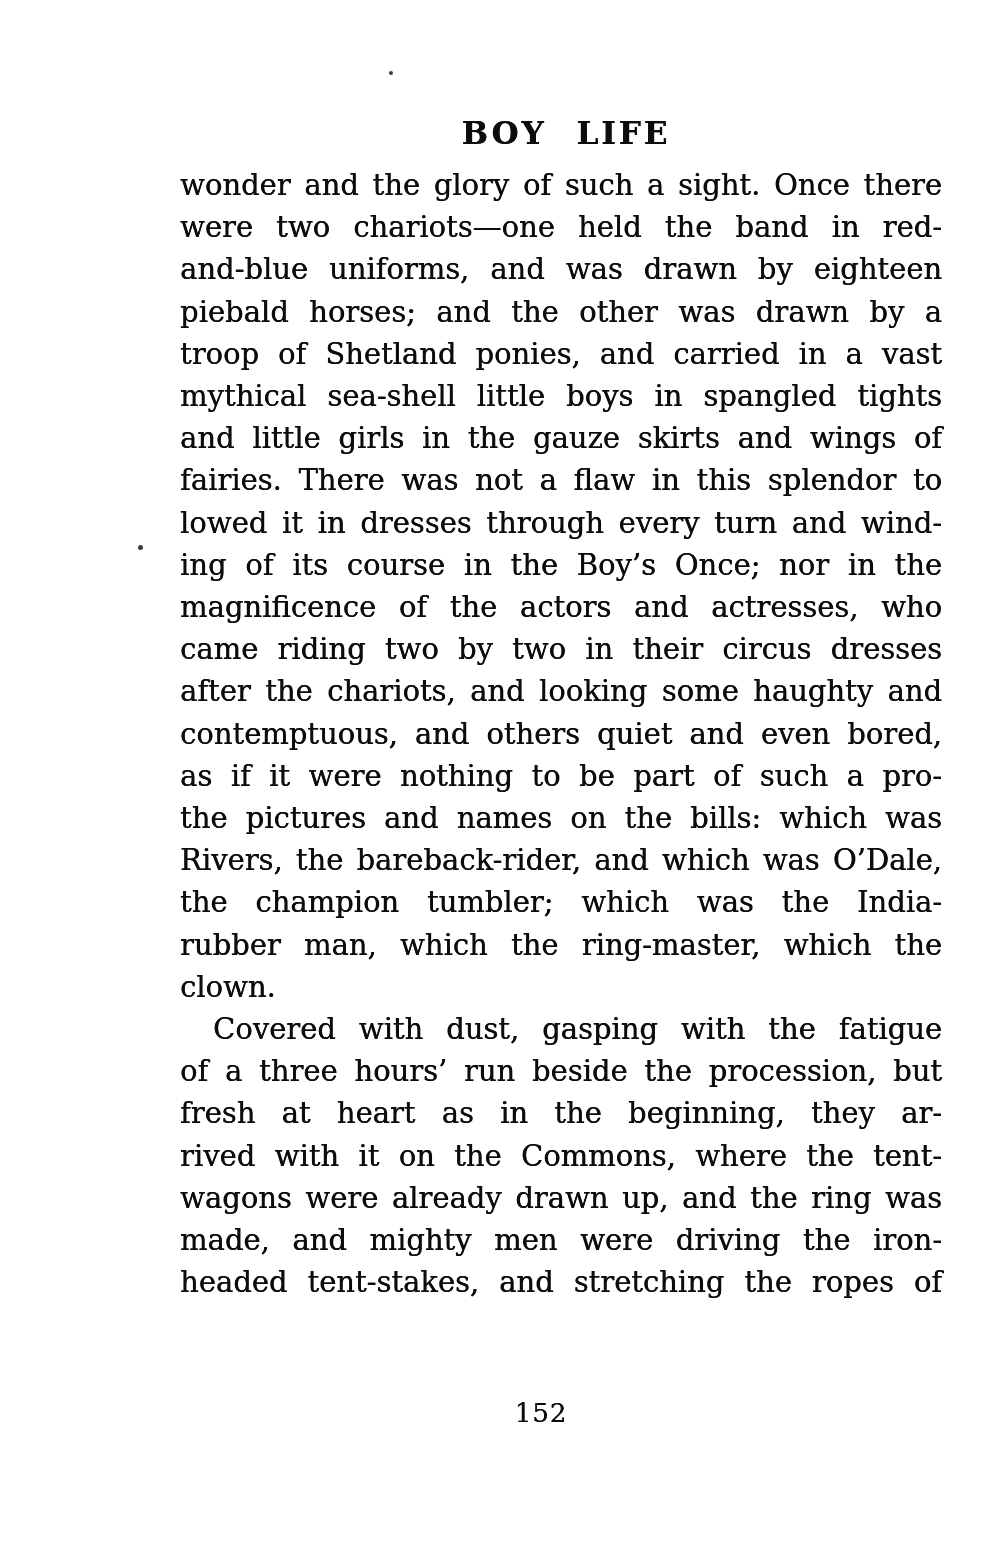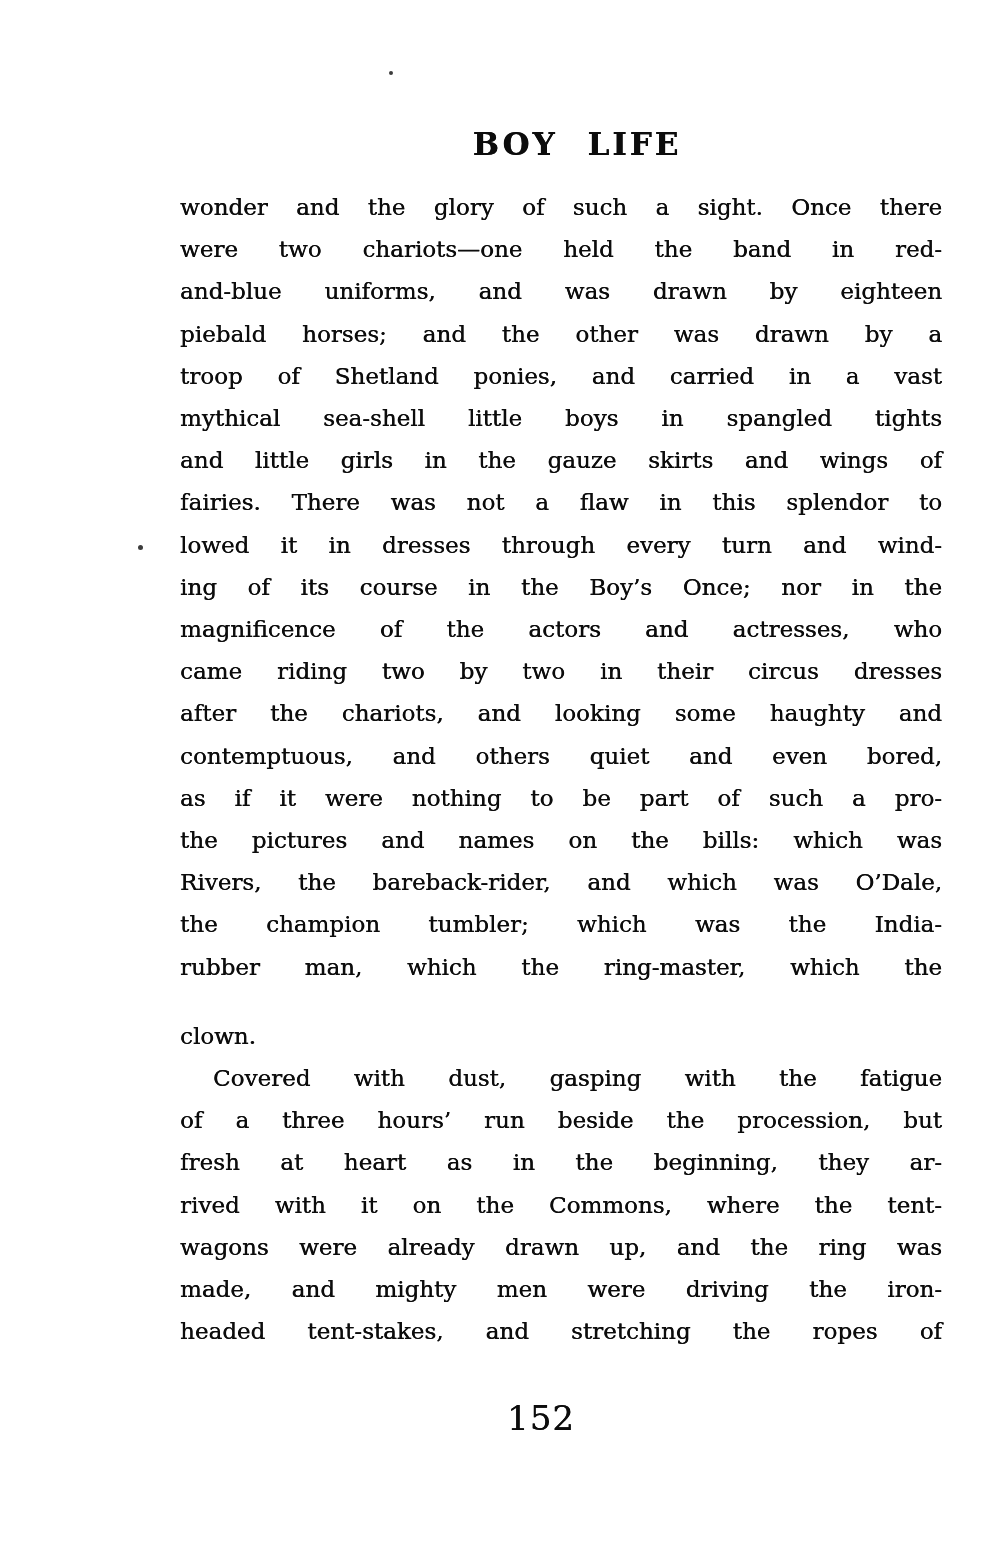"BOY LIFE" .running-header { margin: 16px -> 5px }
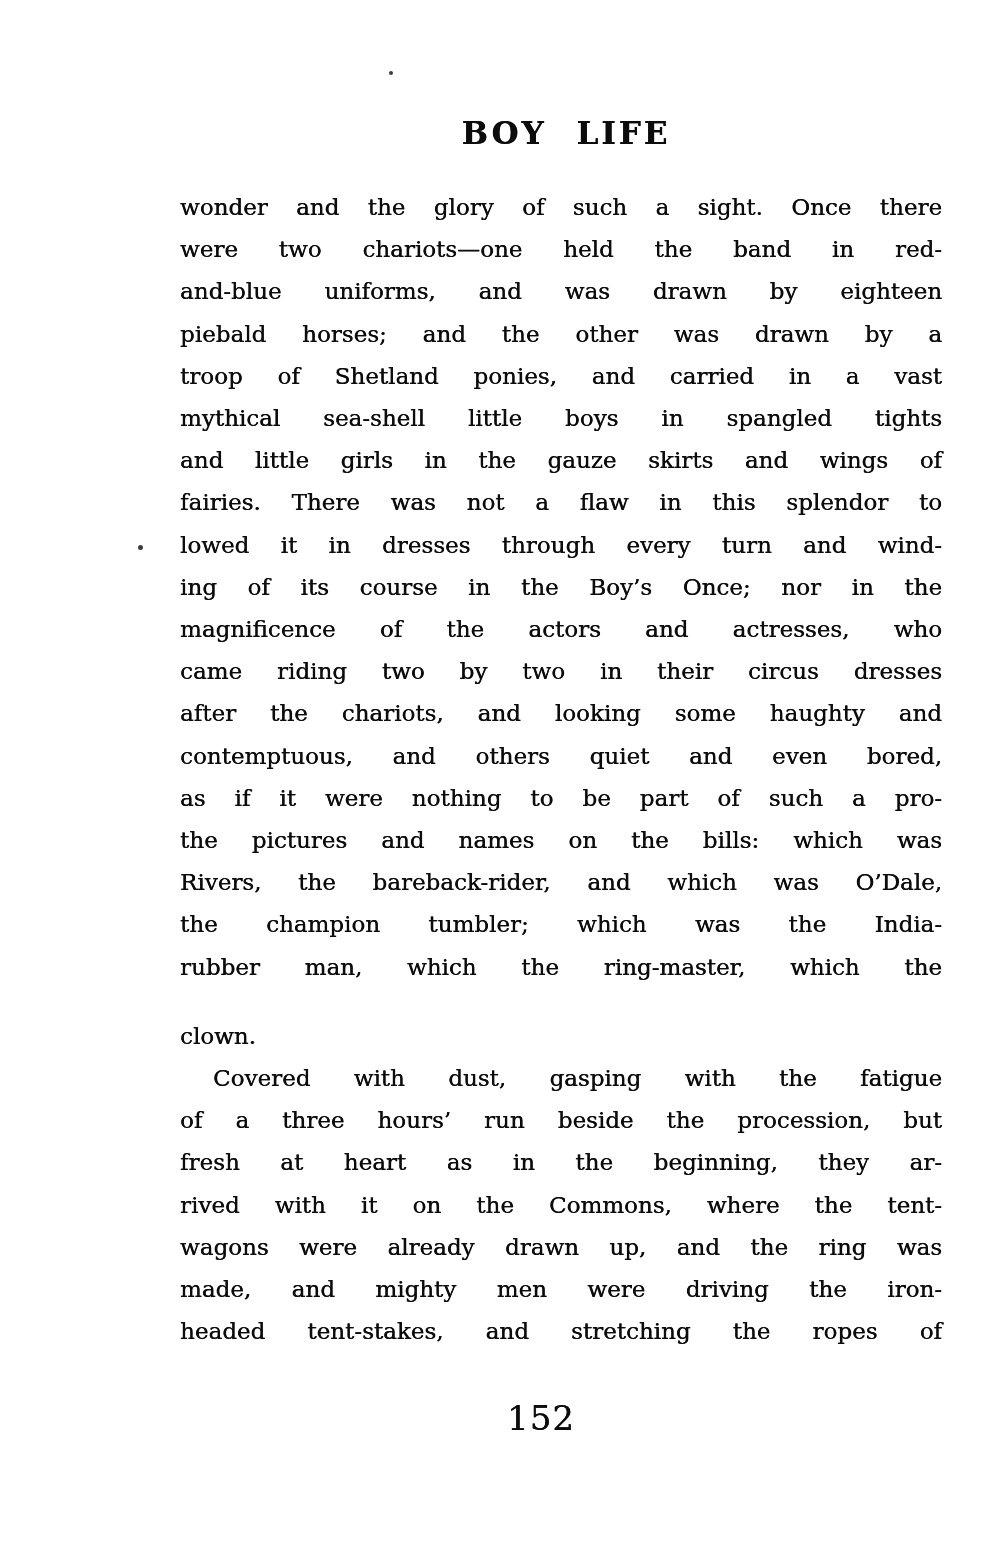"wonder and the glory of" .body-text { font-size: 23px -> 29px; top: 186px -> 164px }
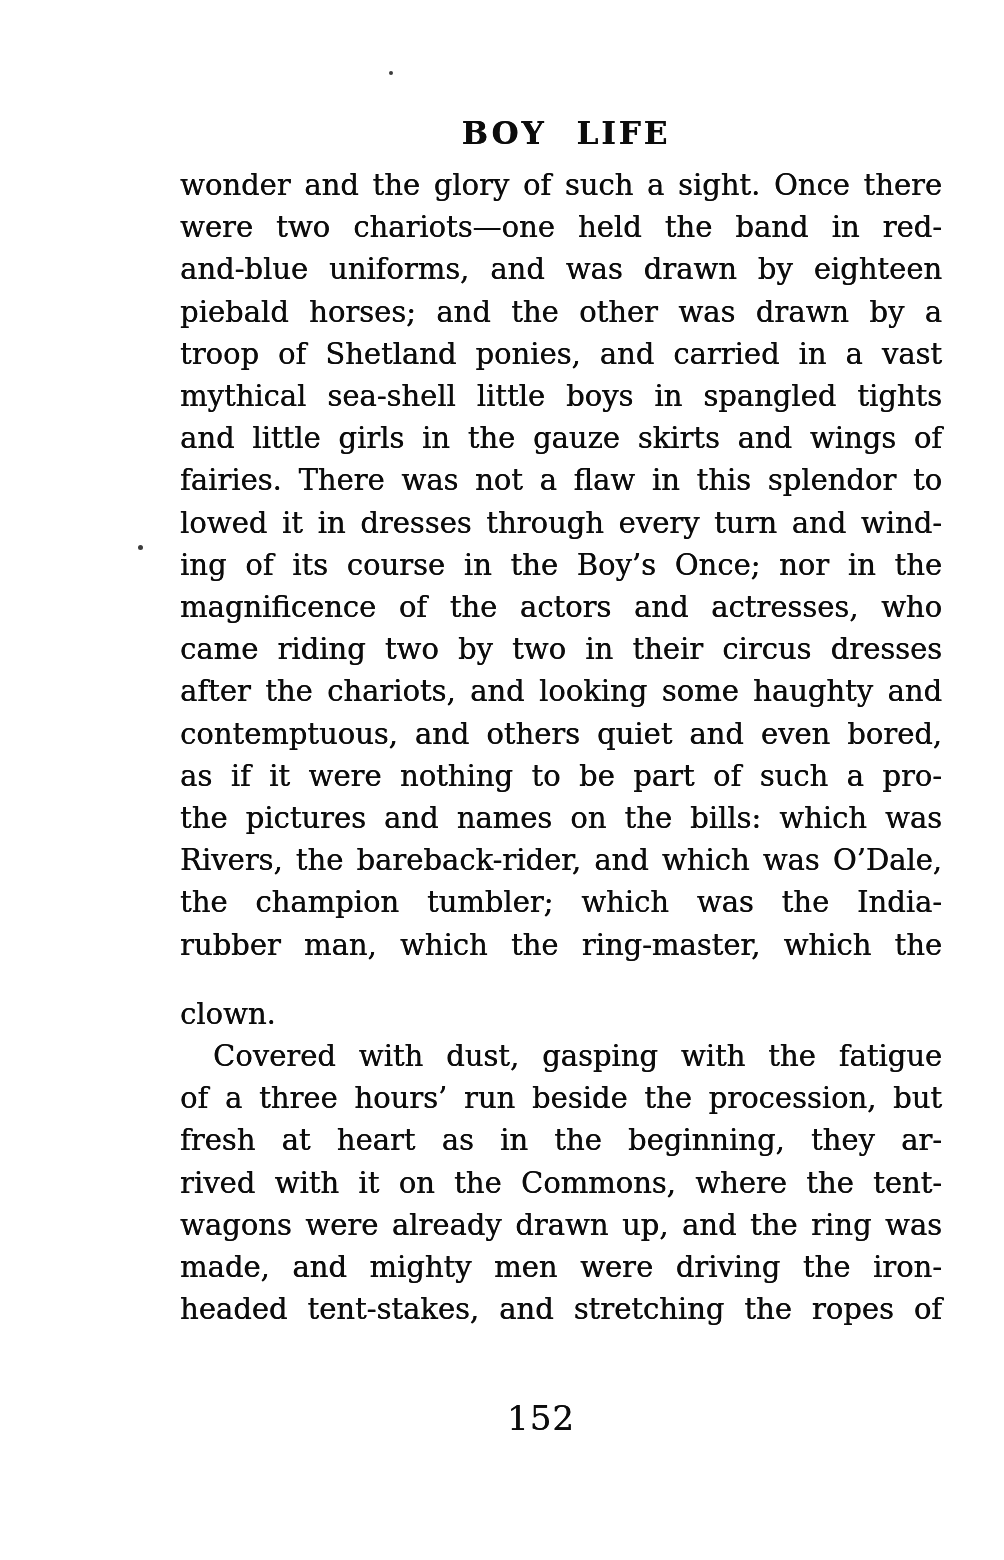"clown." .line.last-line { margin-top: 27px -> none }
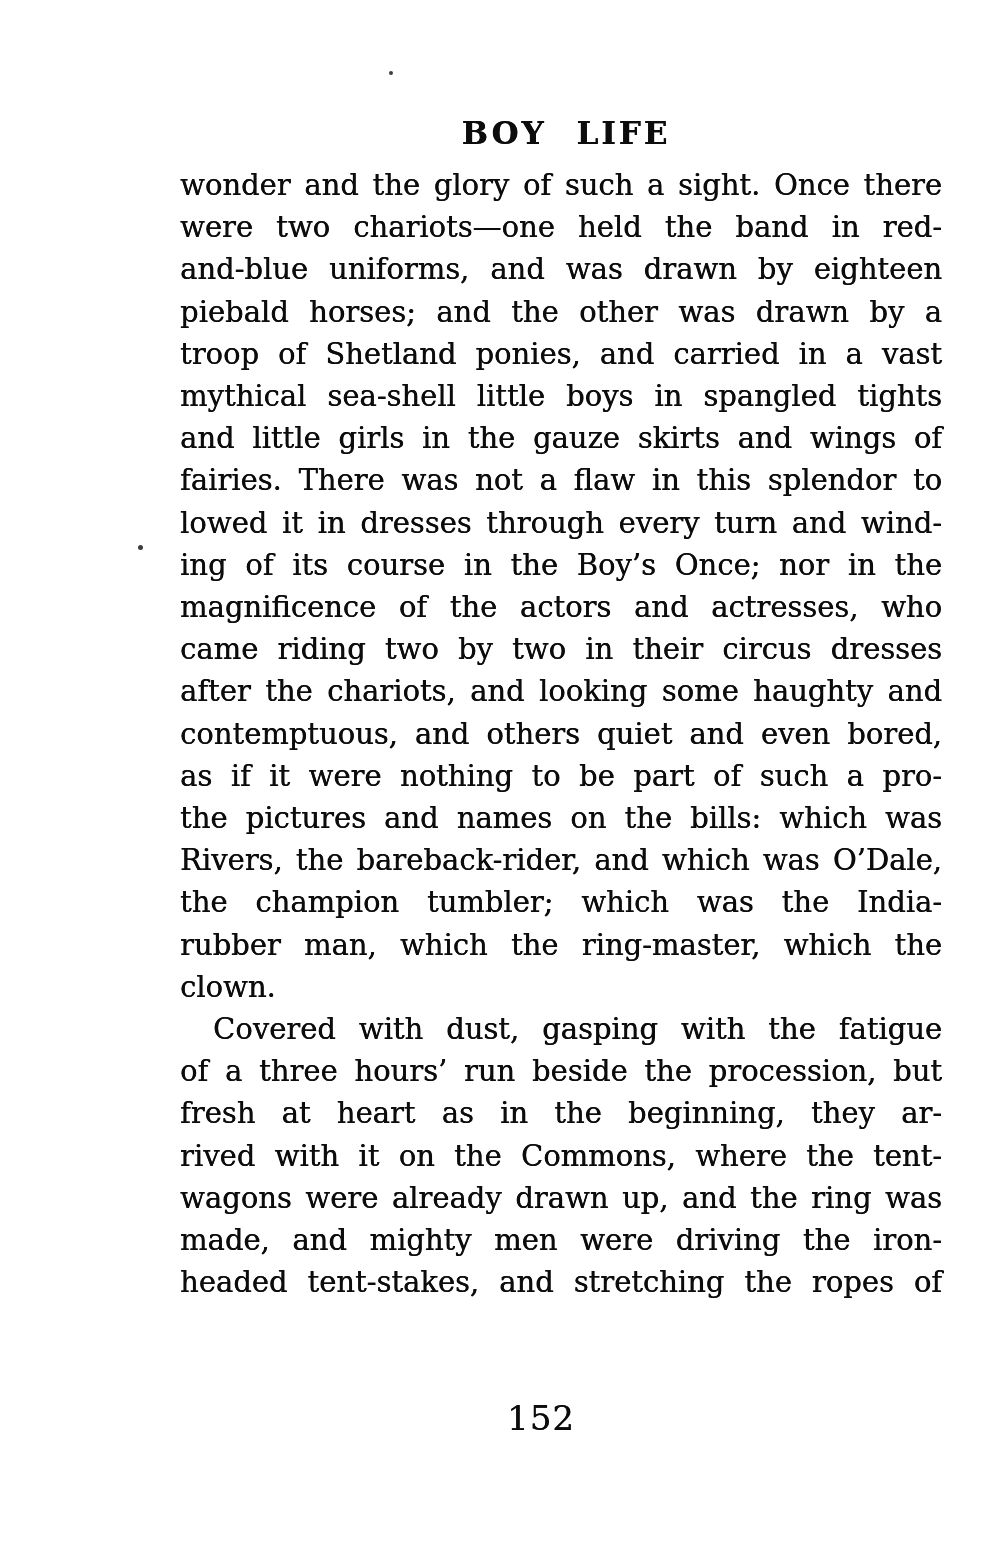"152" .page-number { font-size: 34px -> 26px }
